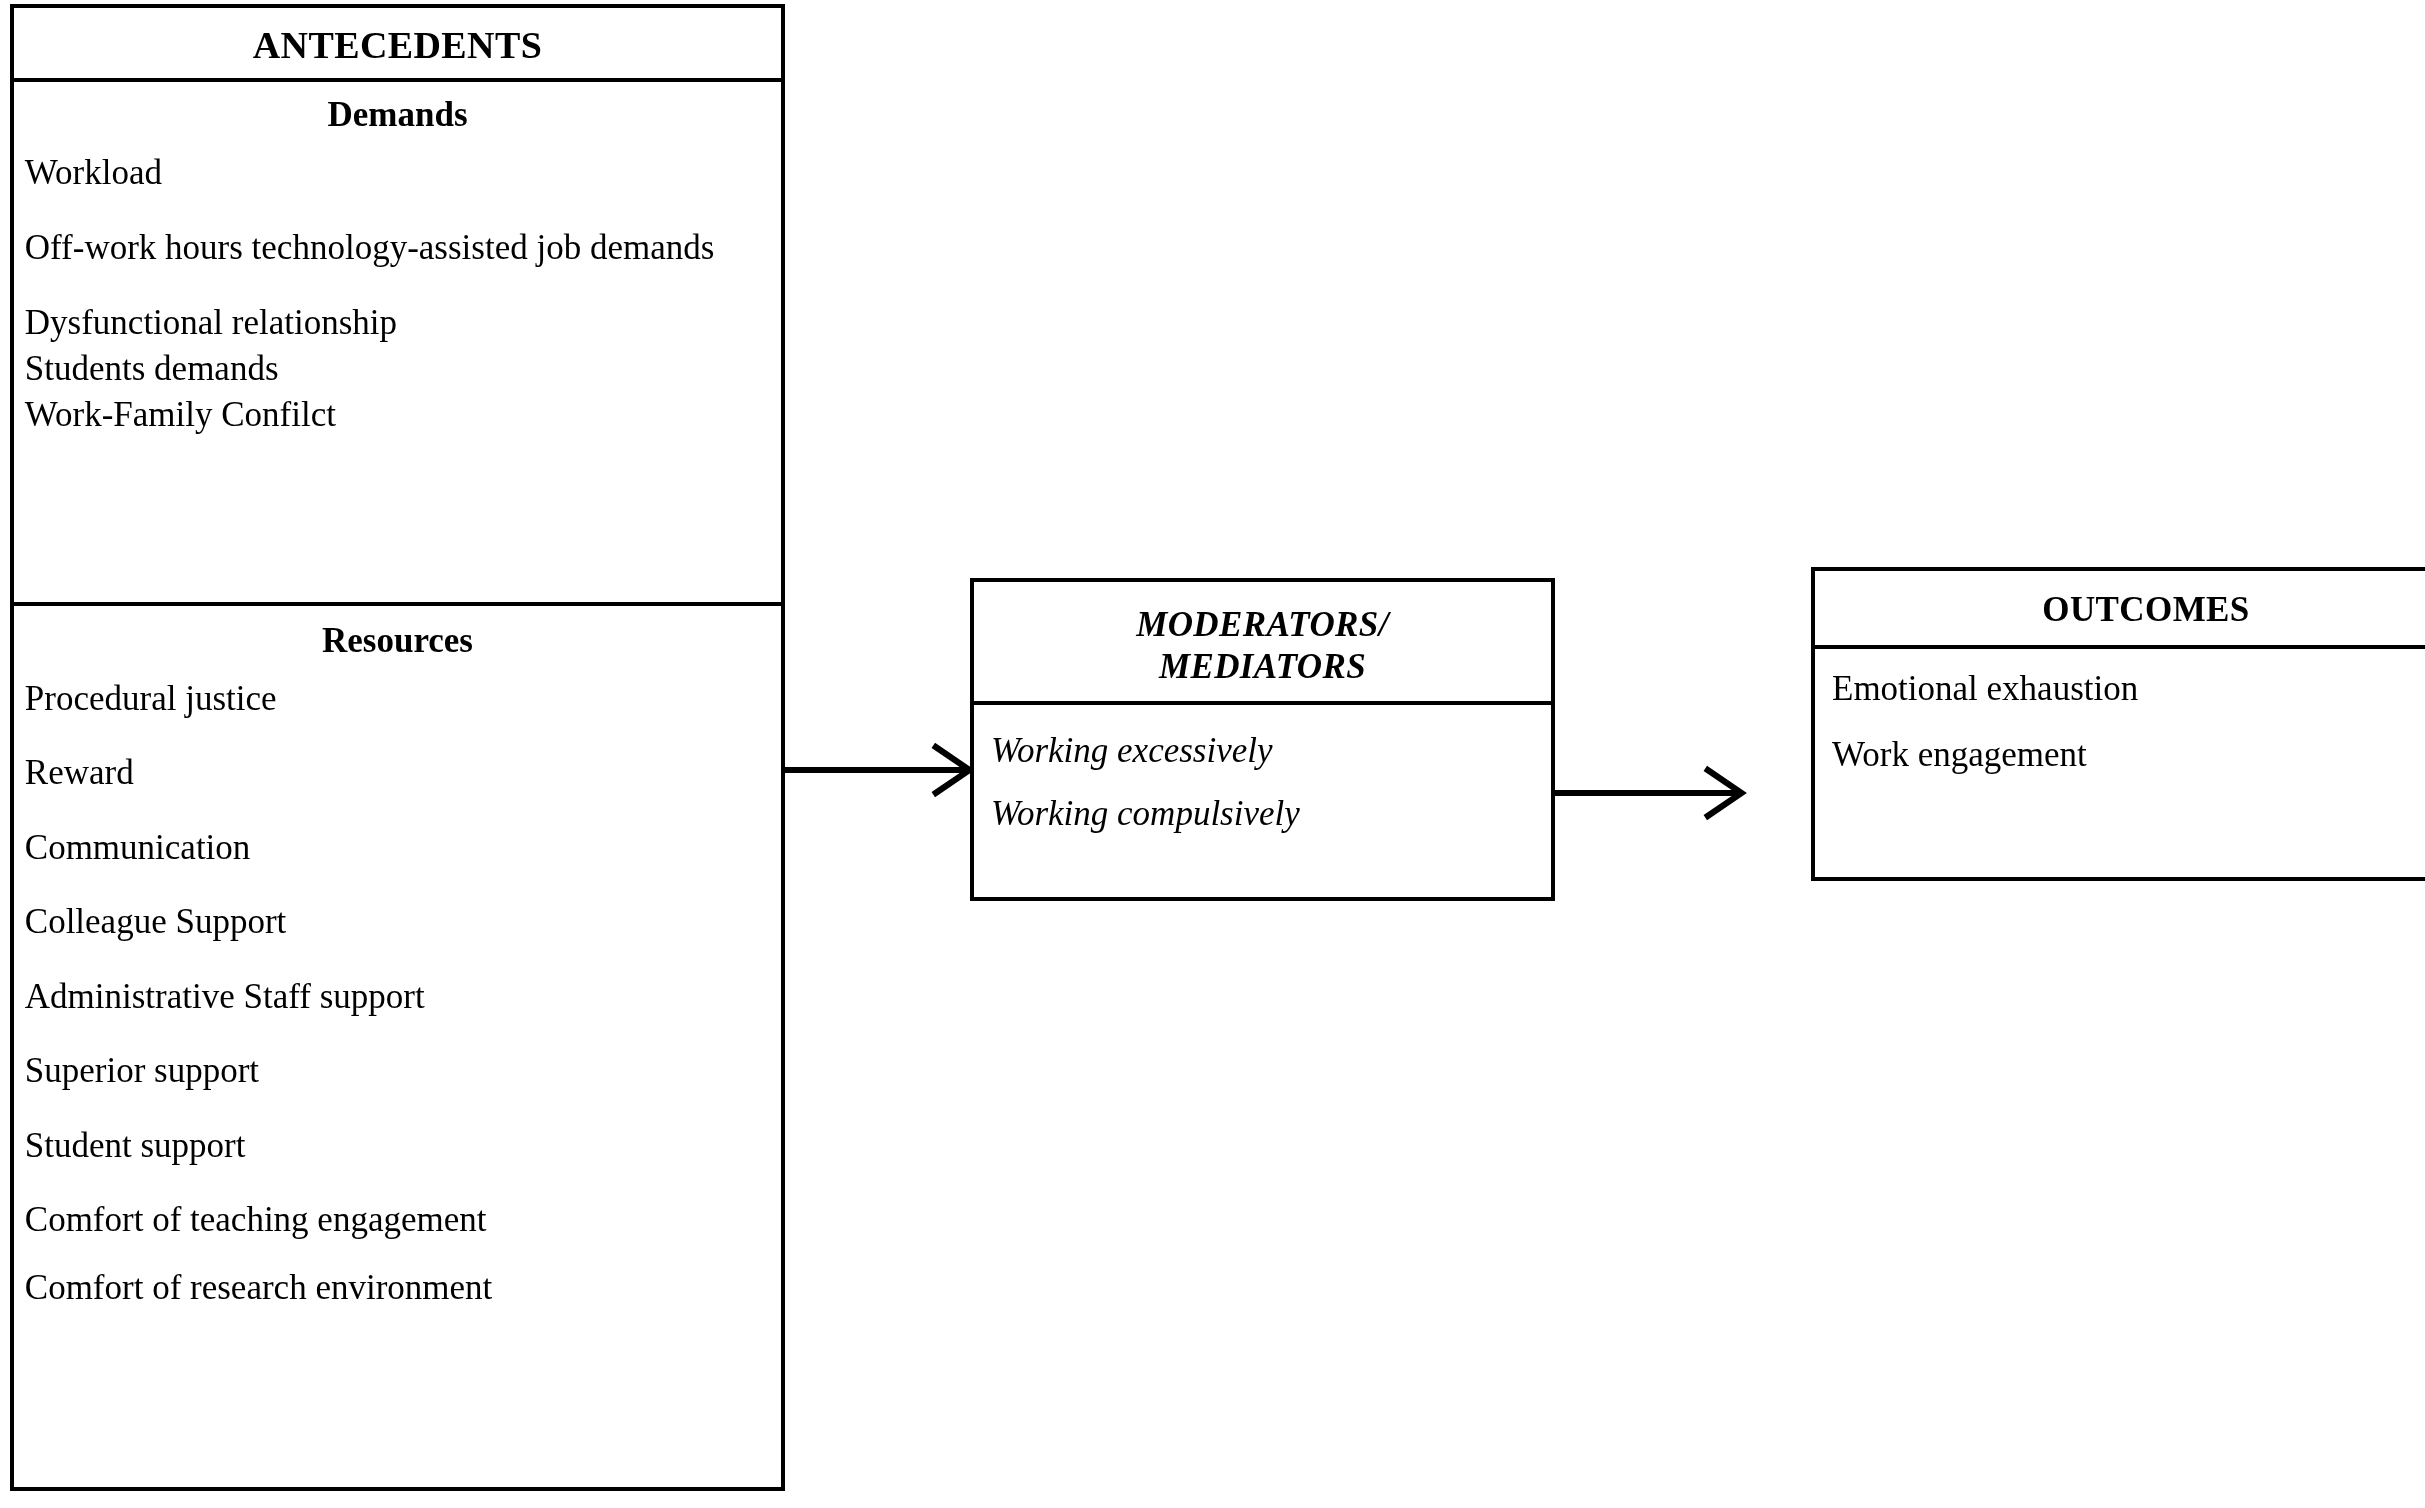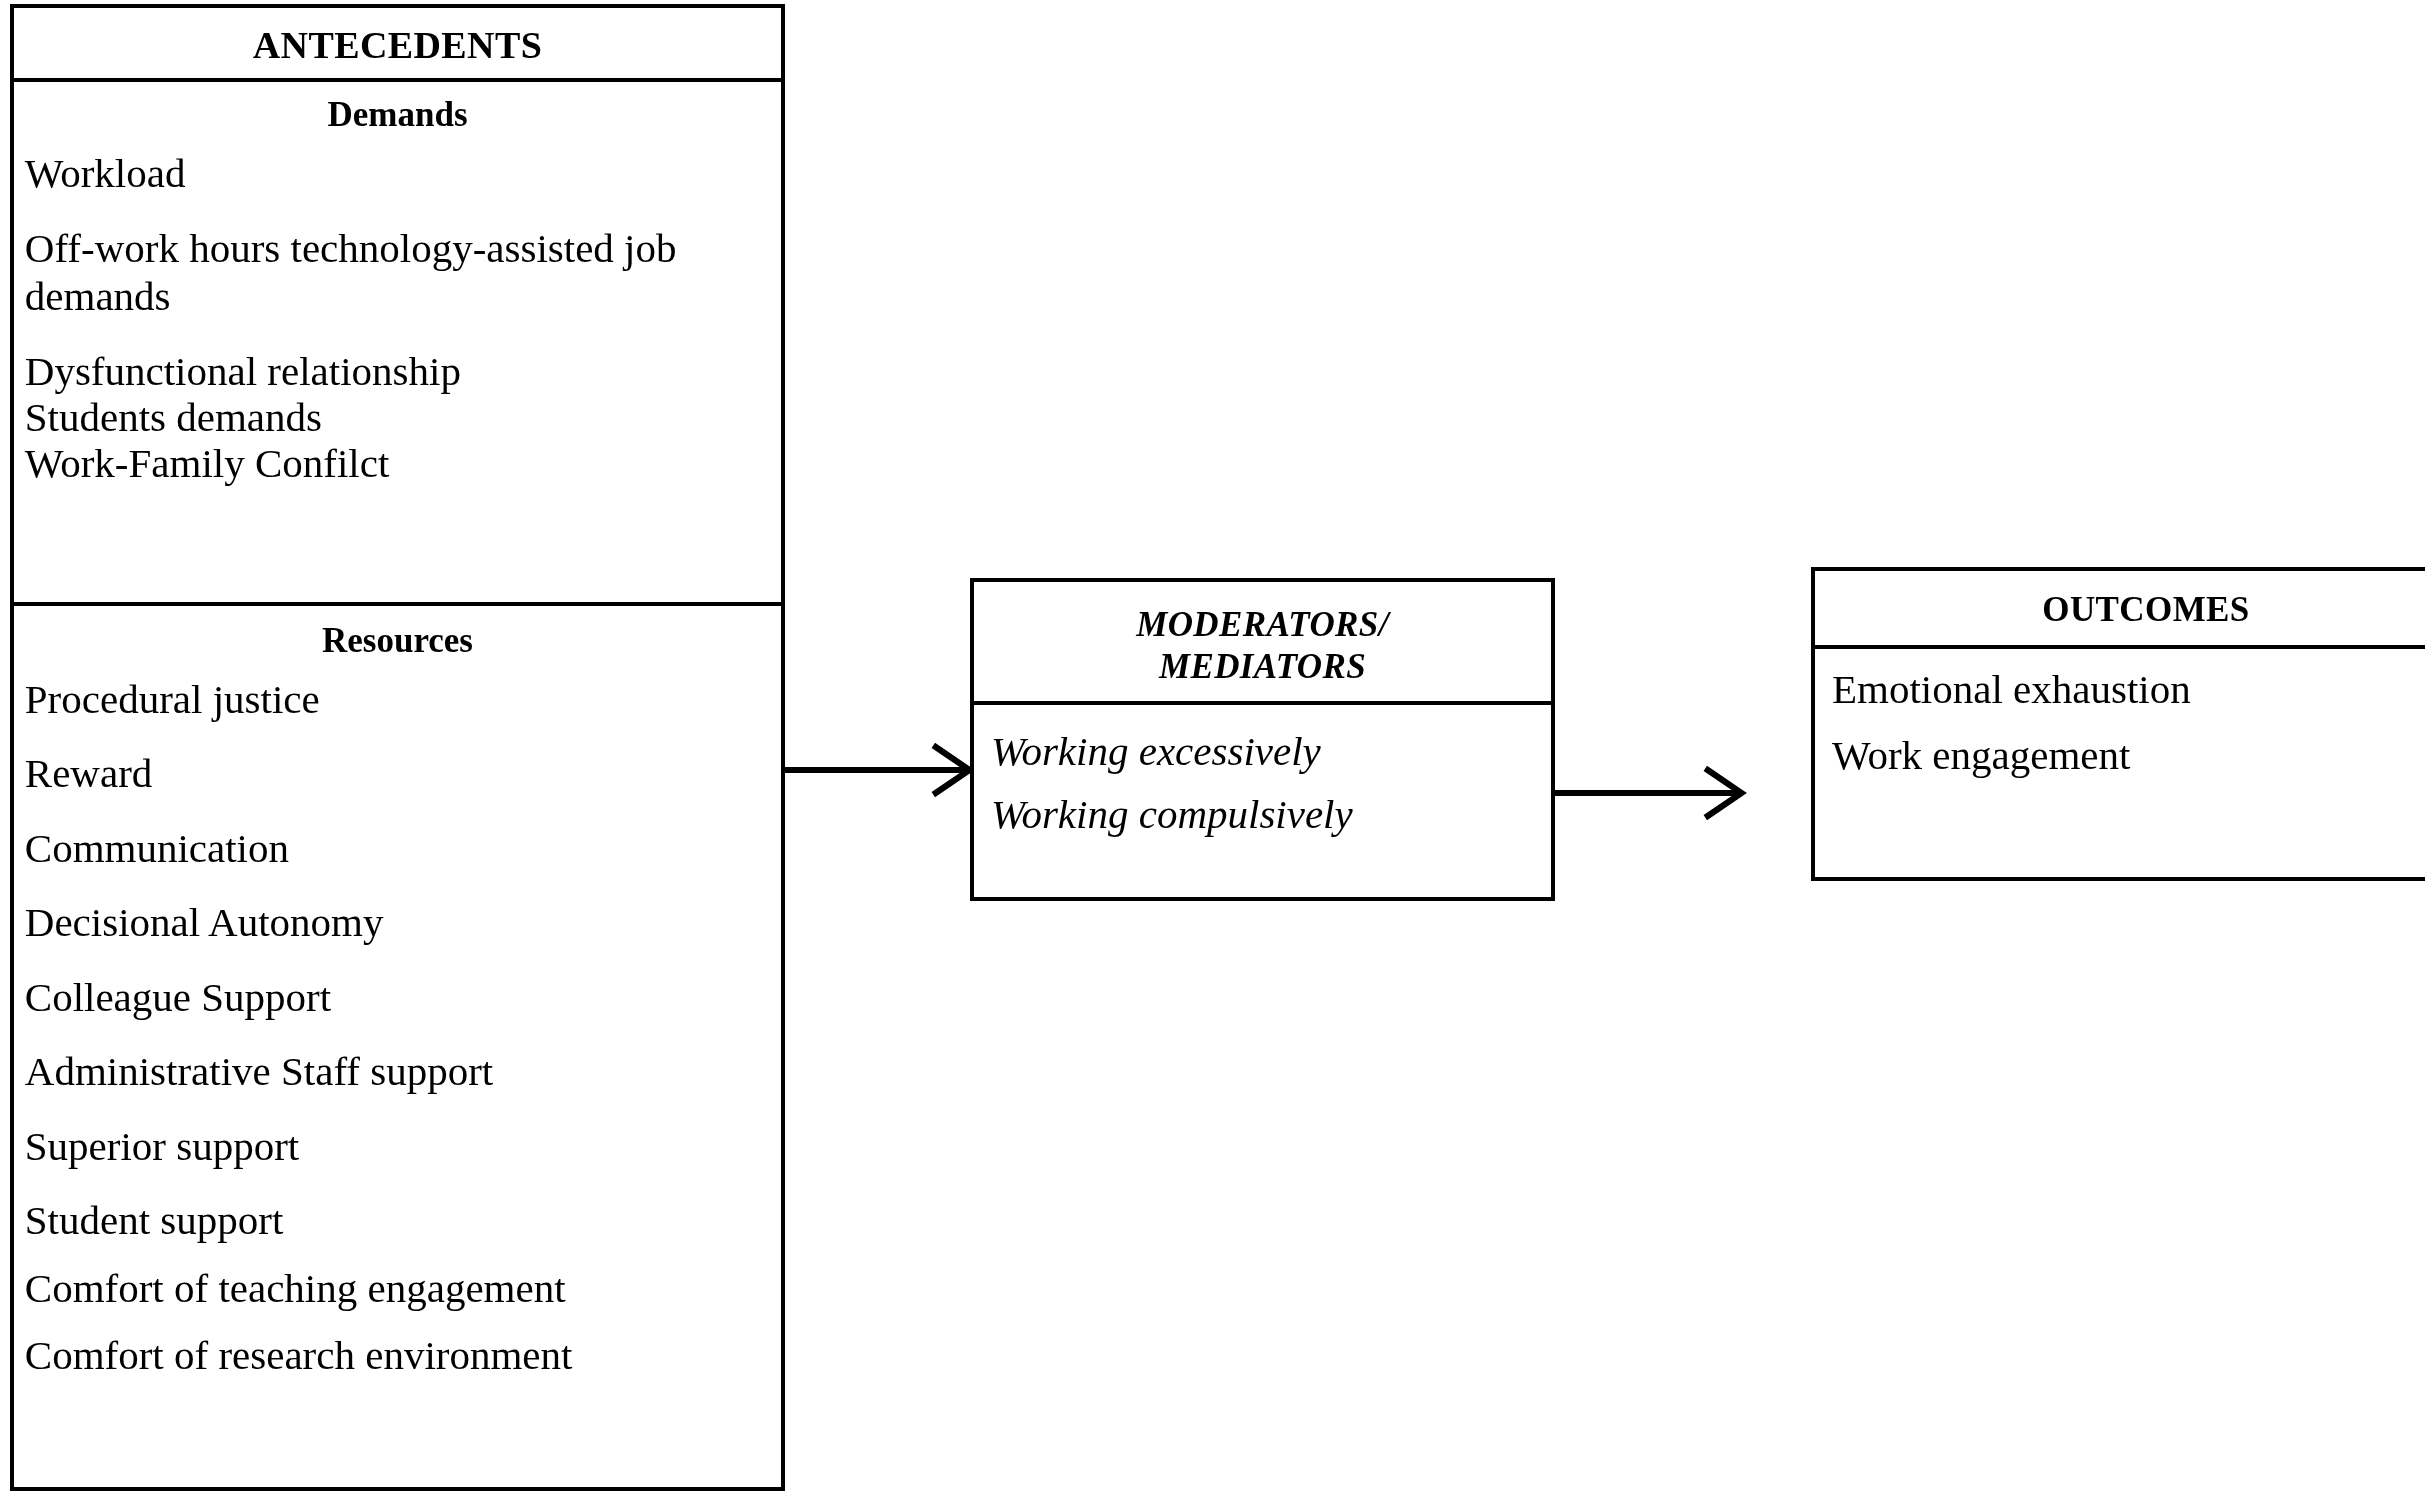"Workload" .item { font-size: 41px -> 35px }
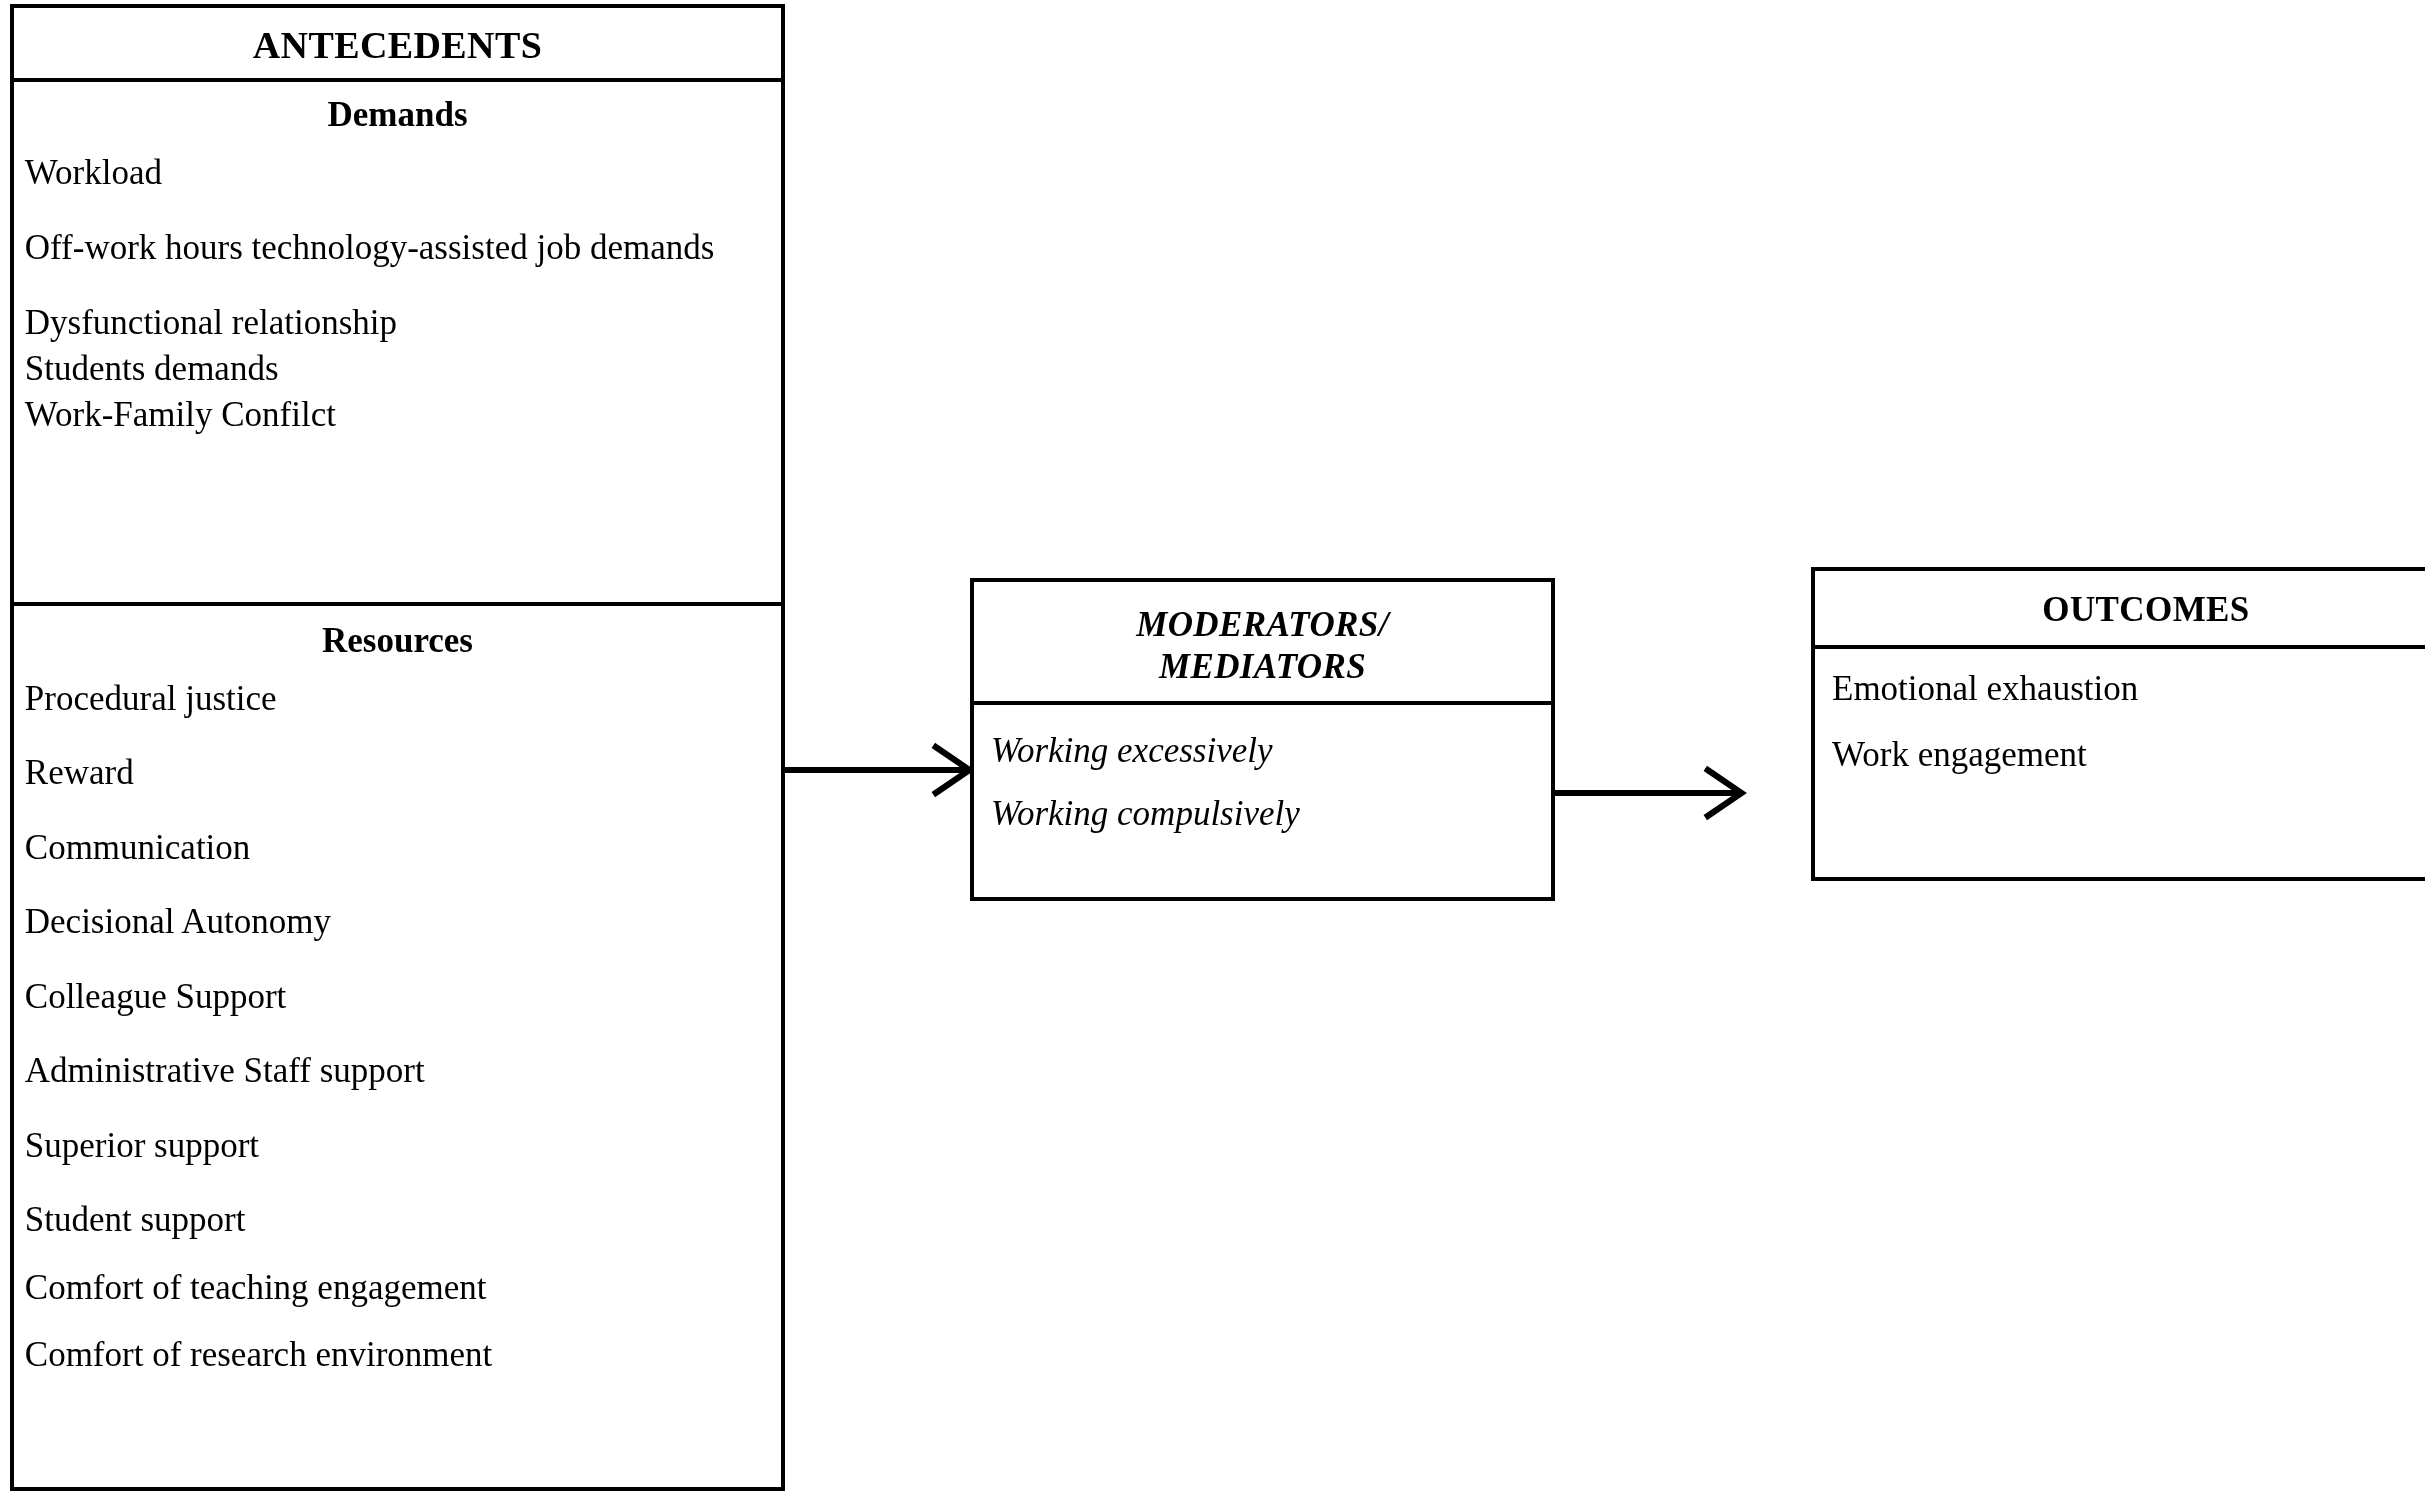"Decisional Autonomy" div.item { html: <div>Decisional Autonomy</div> -> none }
